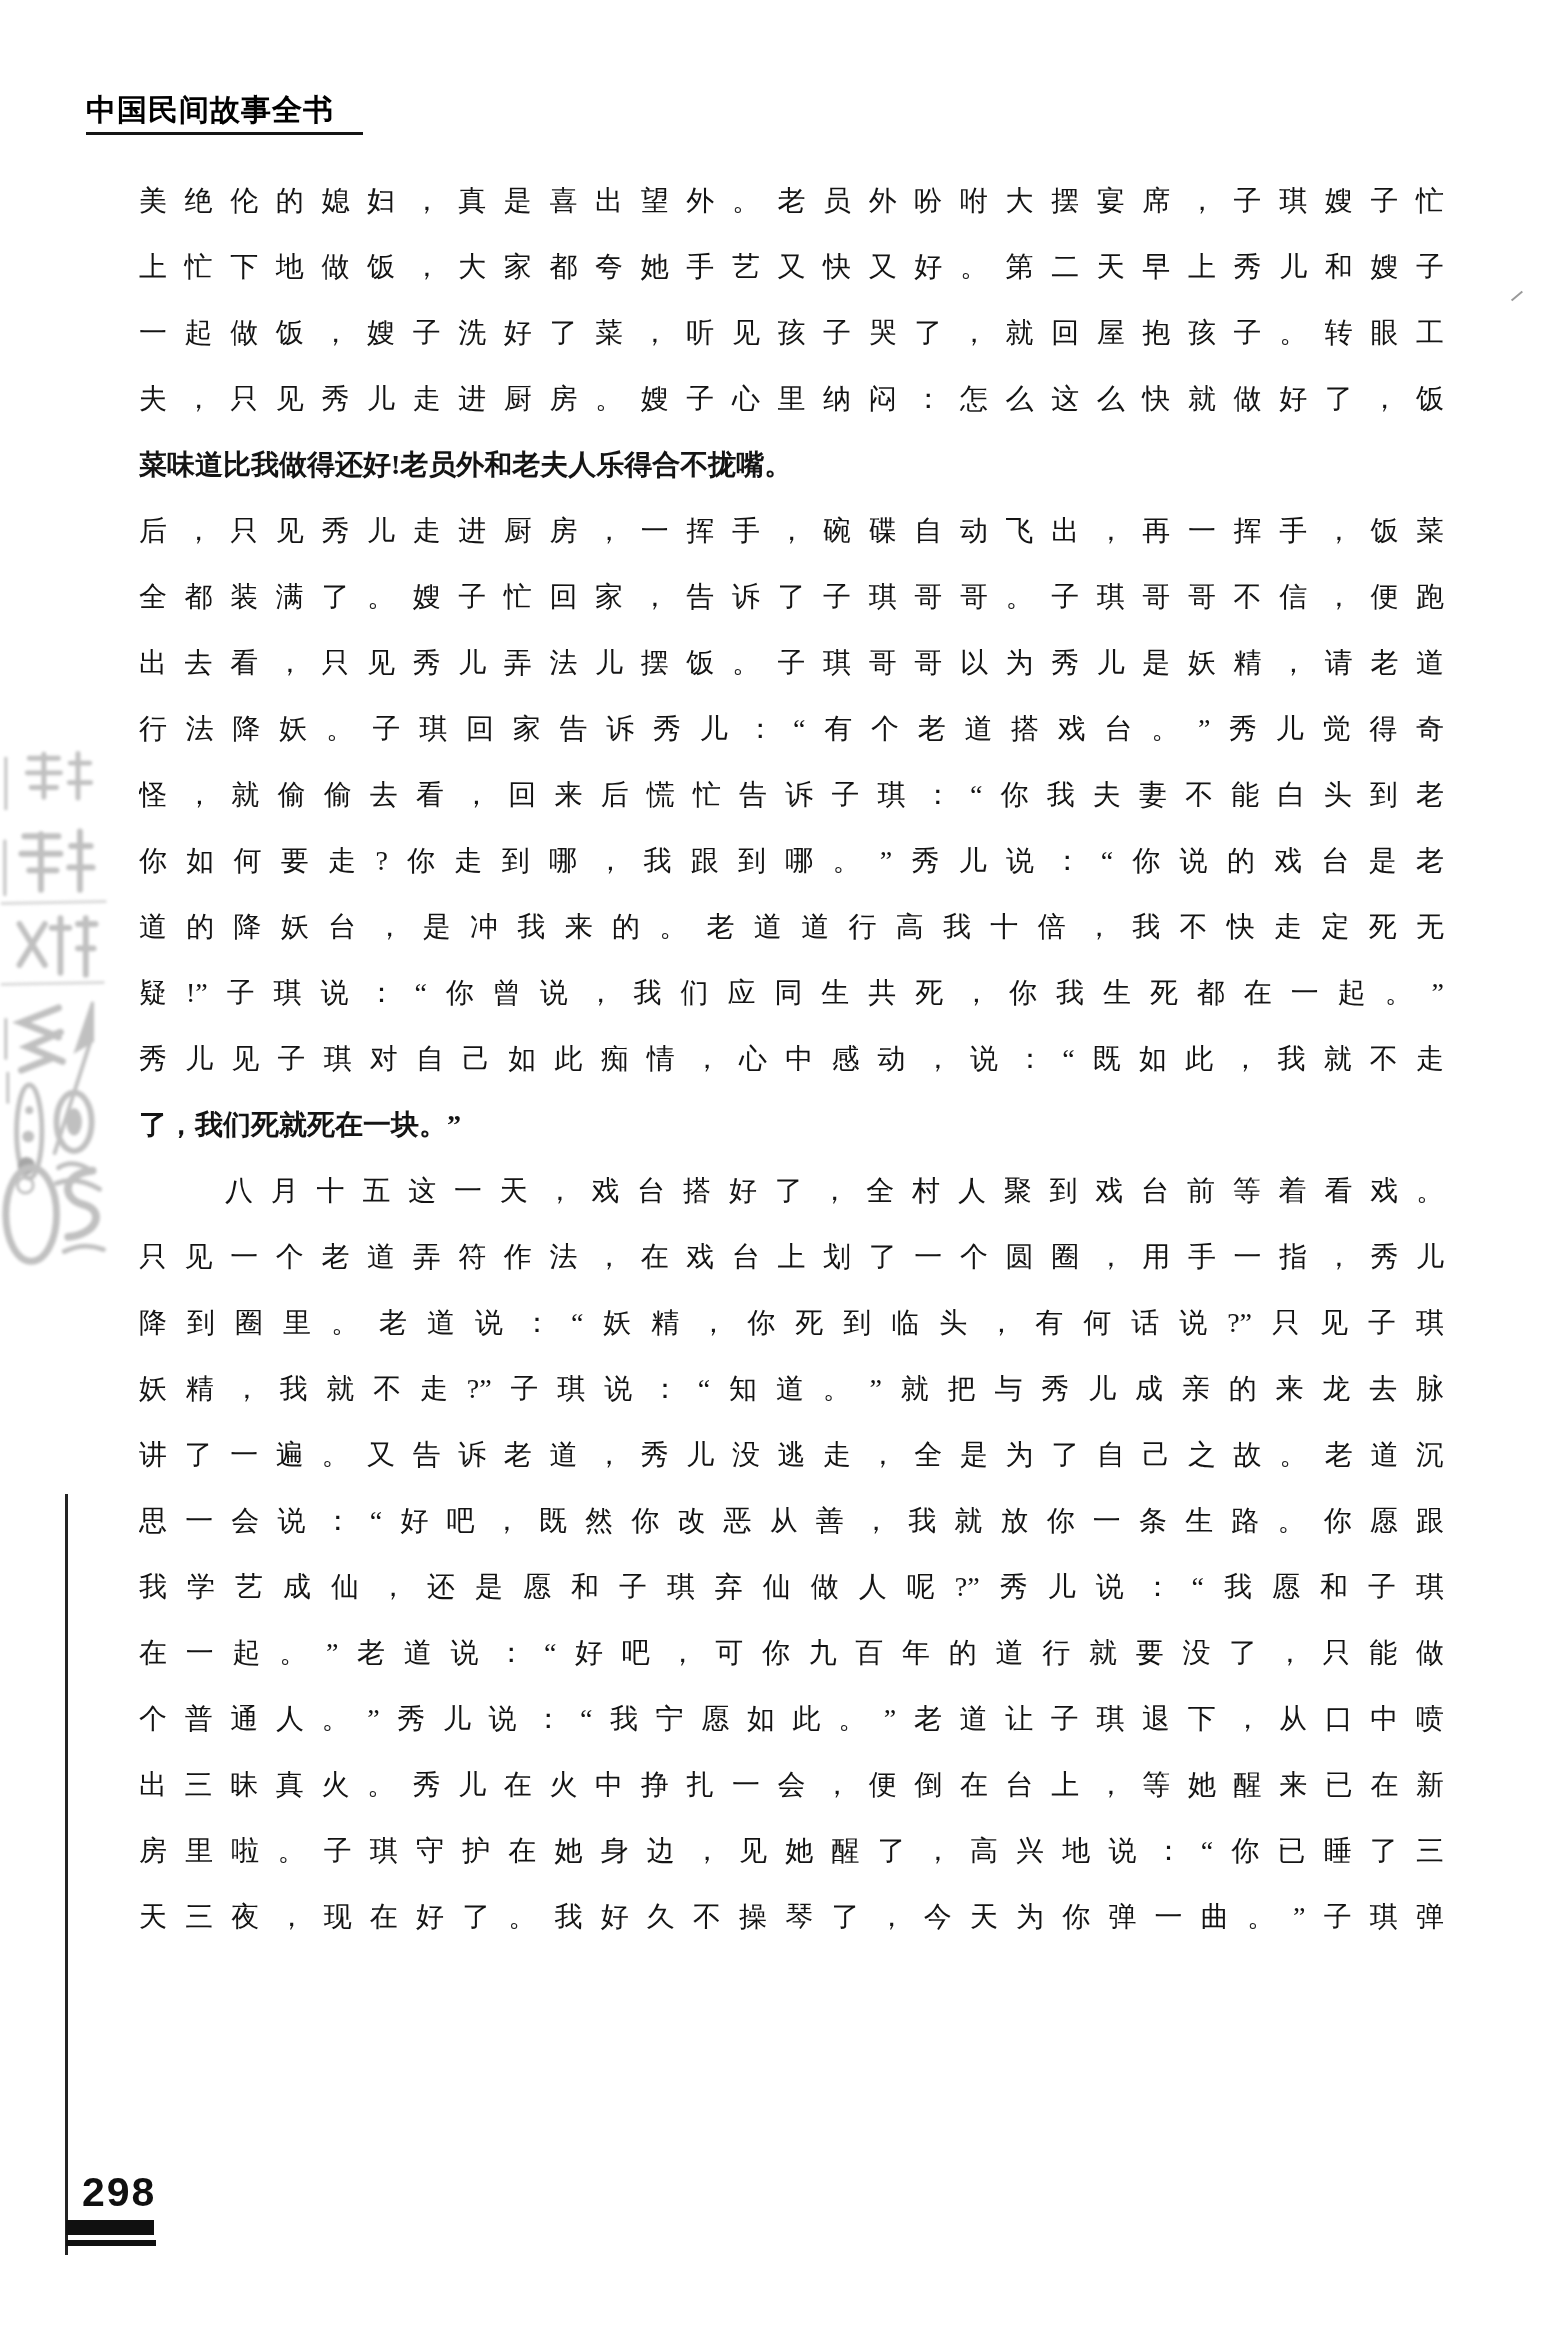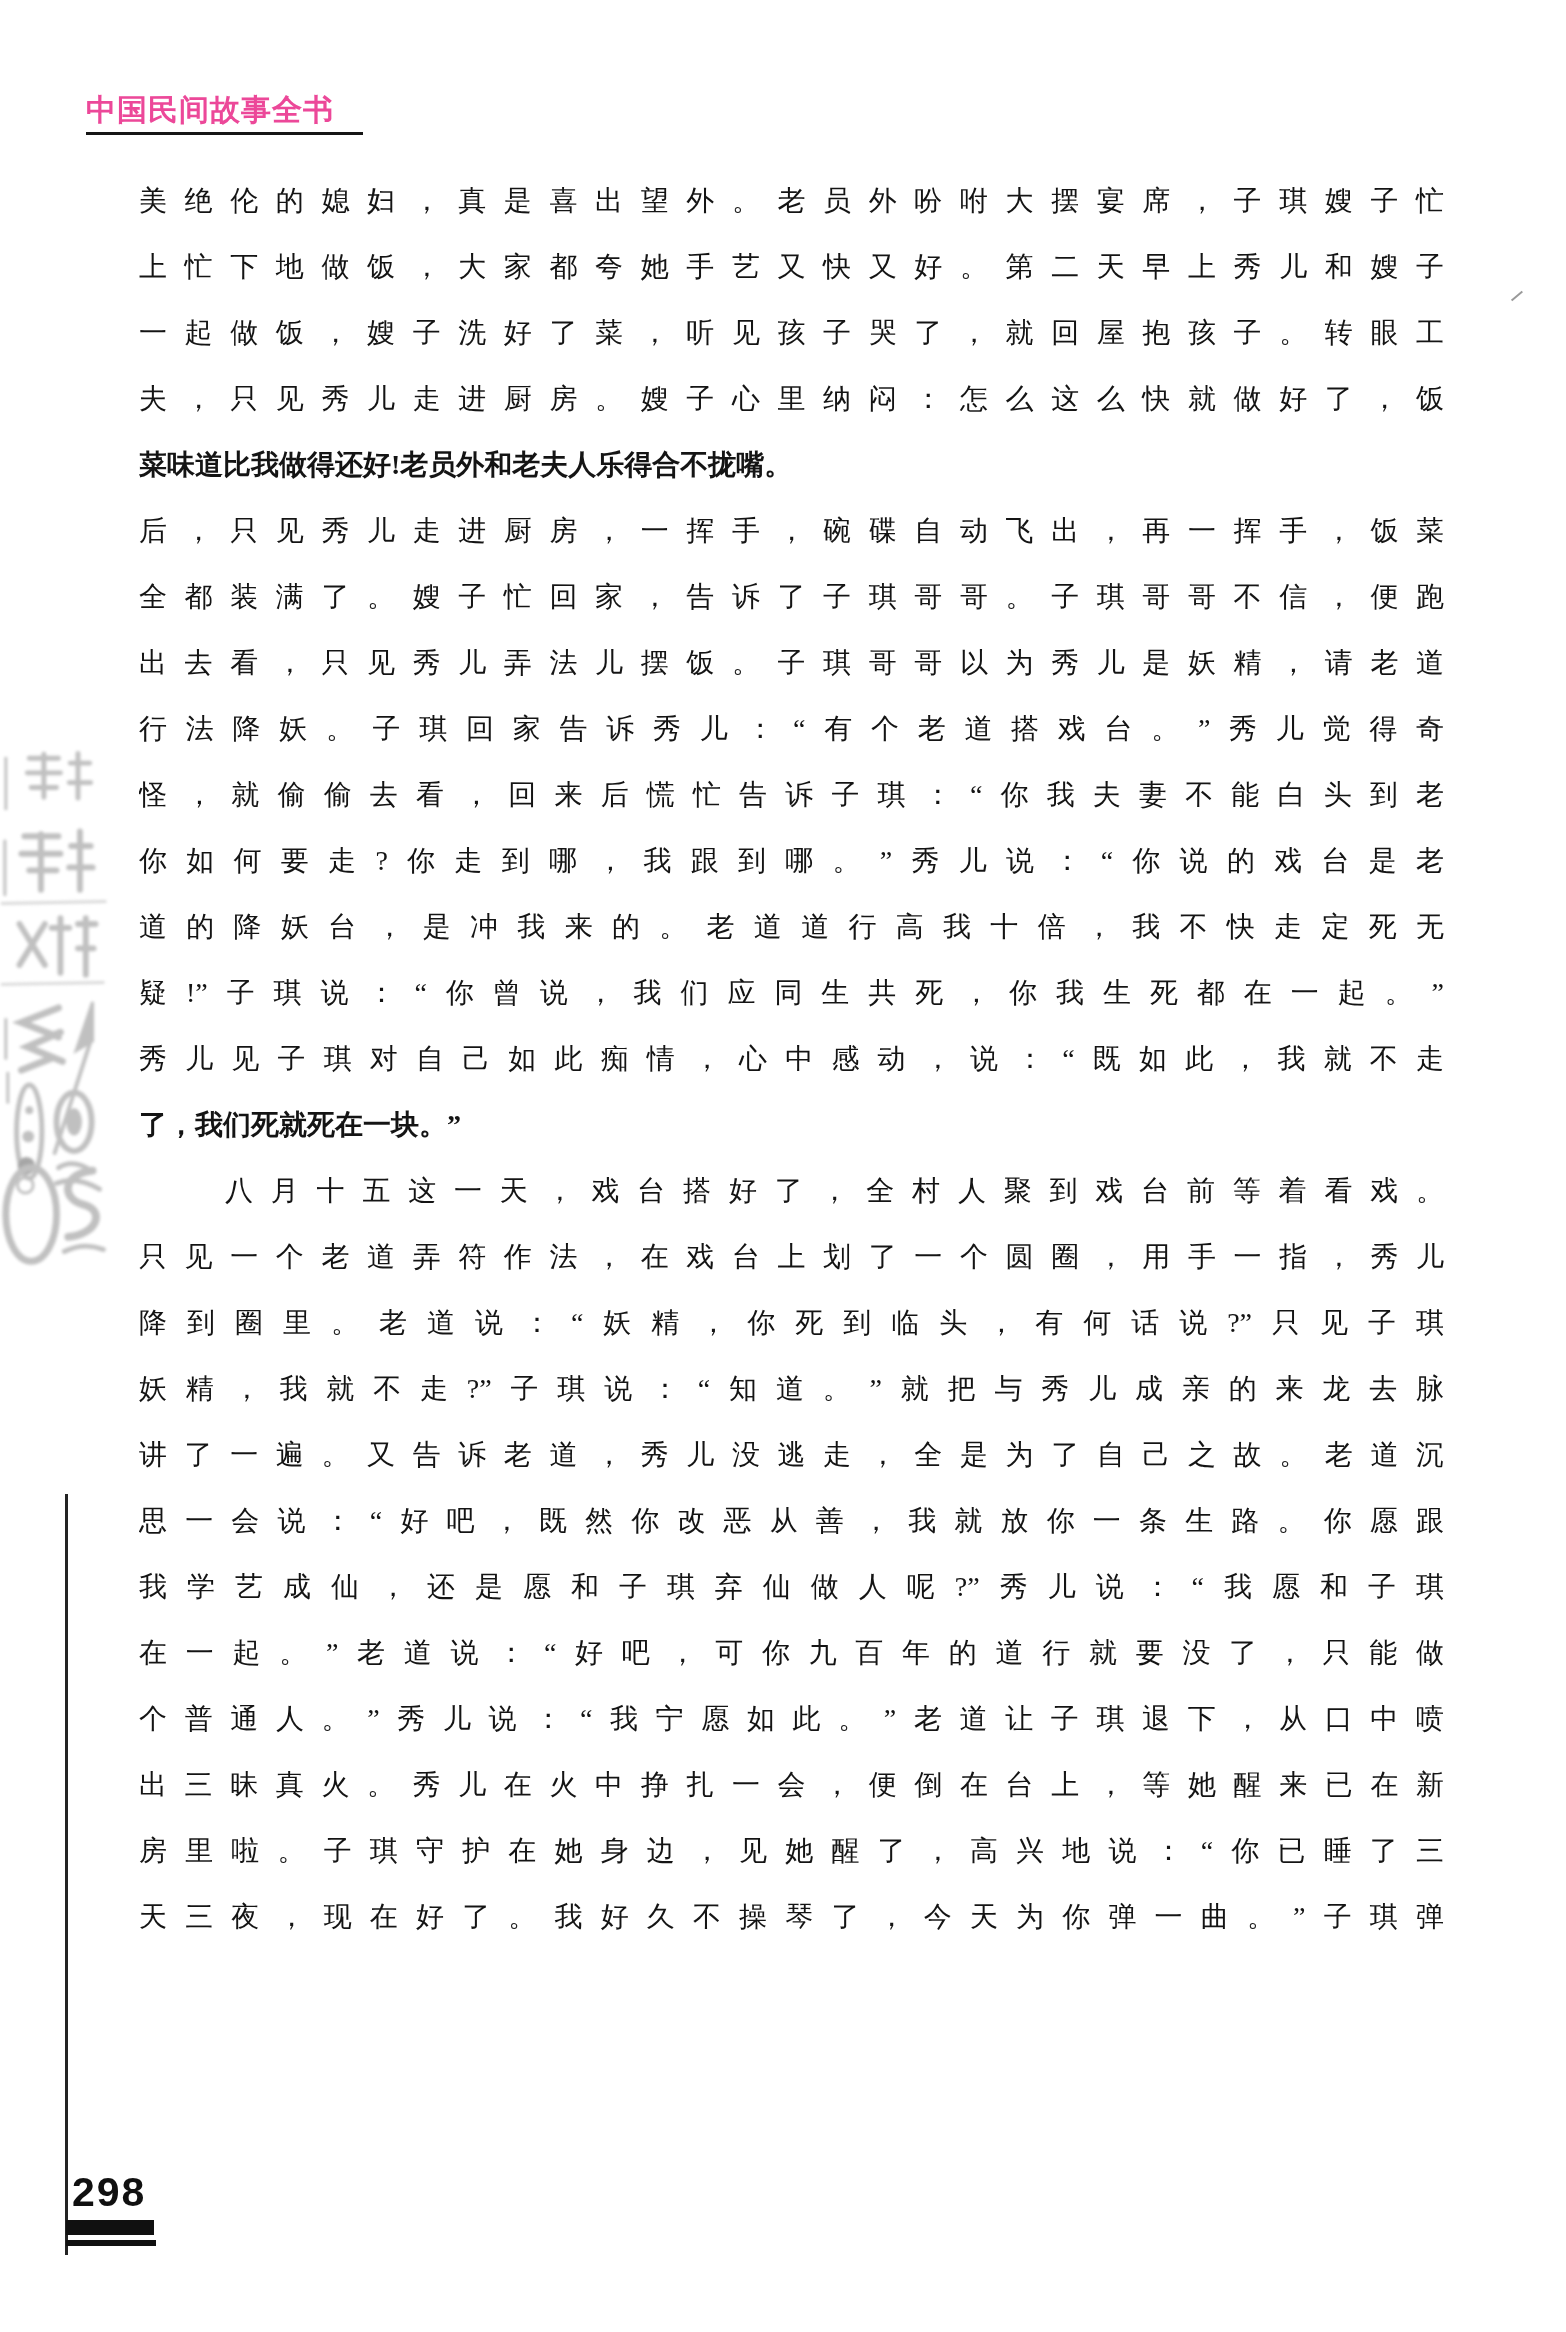"中国民间故事全书" .header-title { color: #ec4899 -> #000000 }
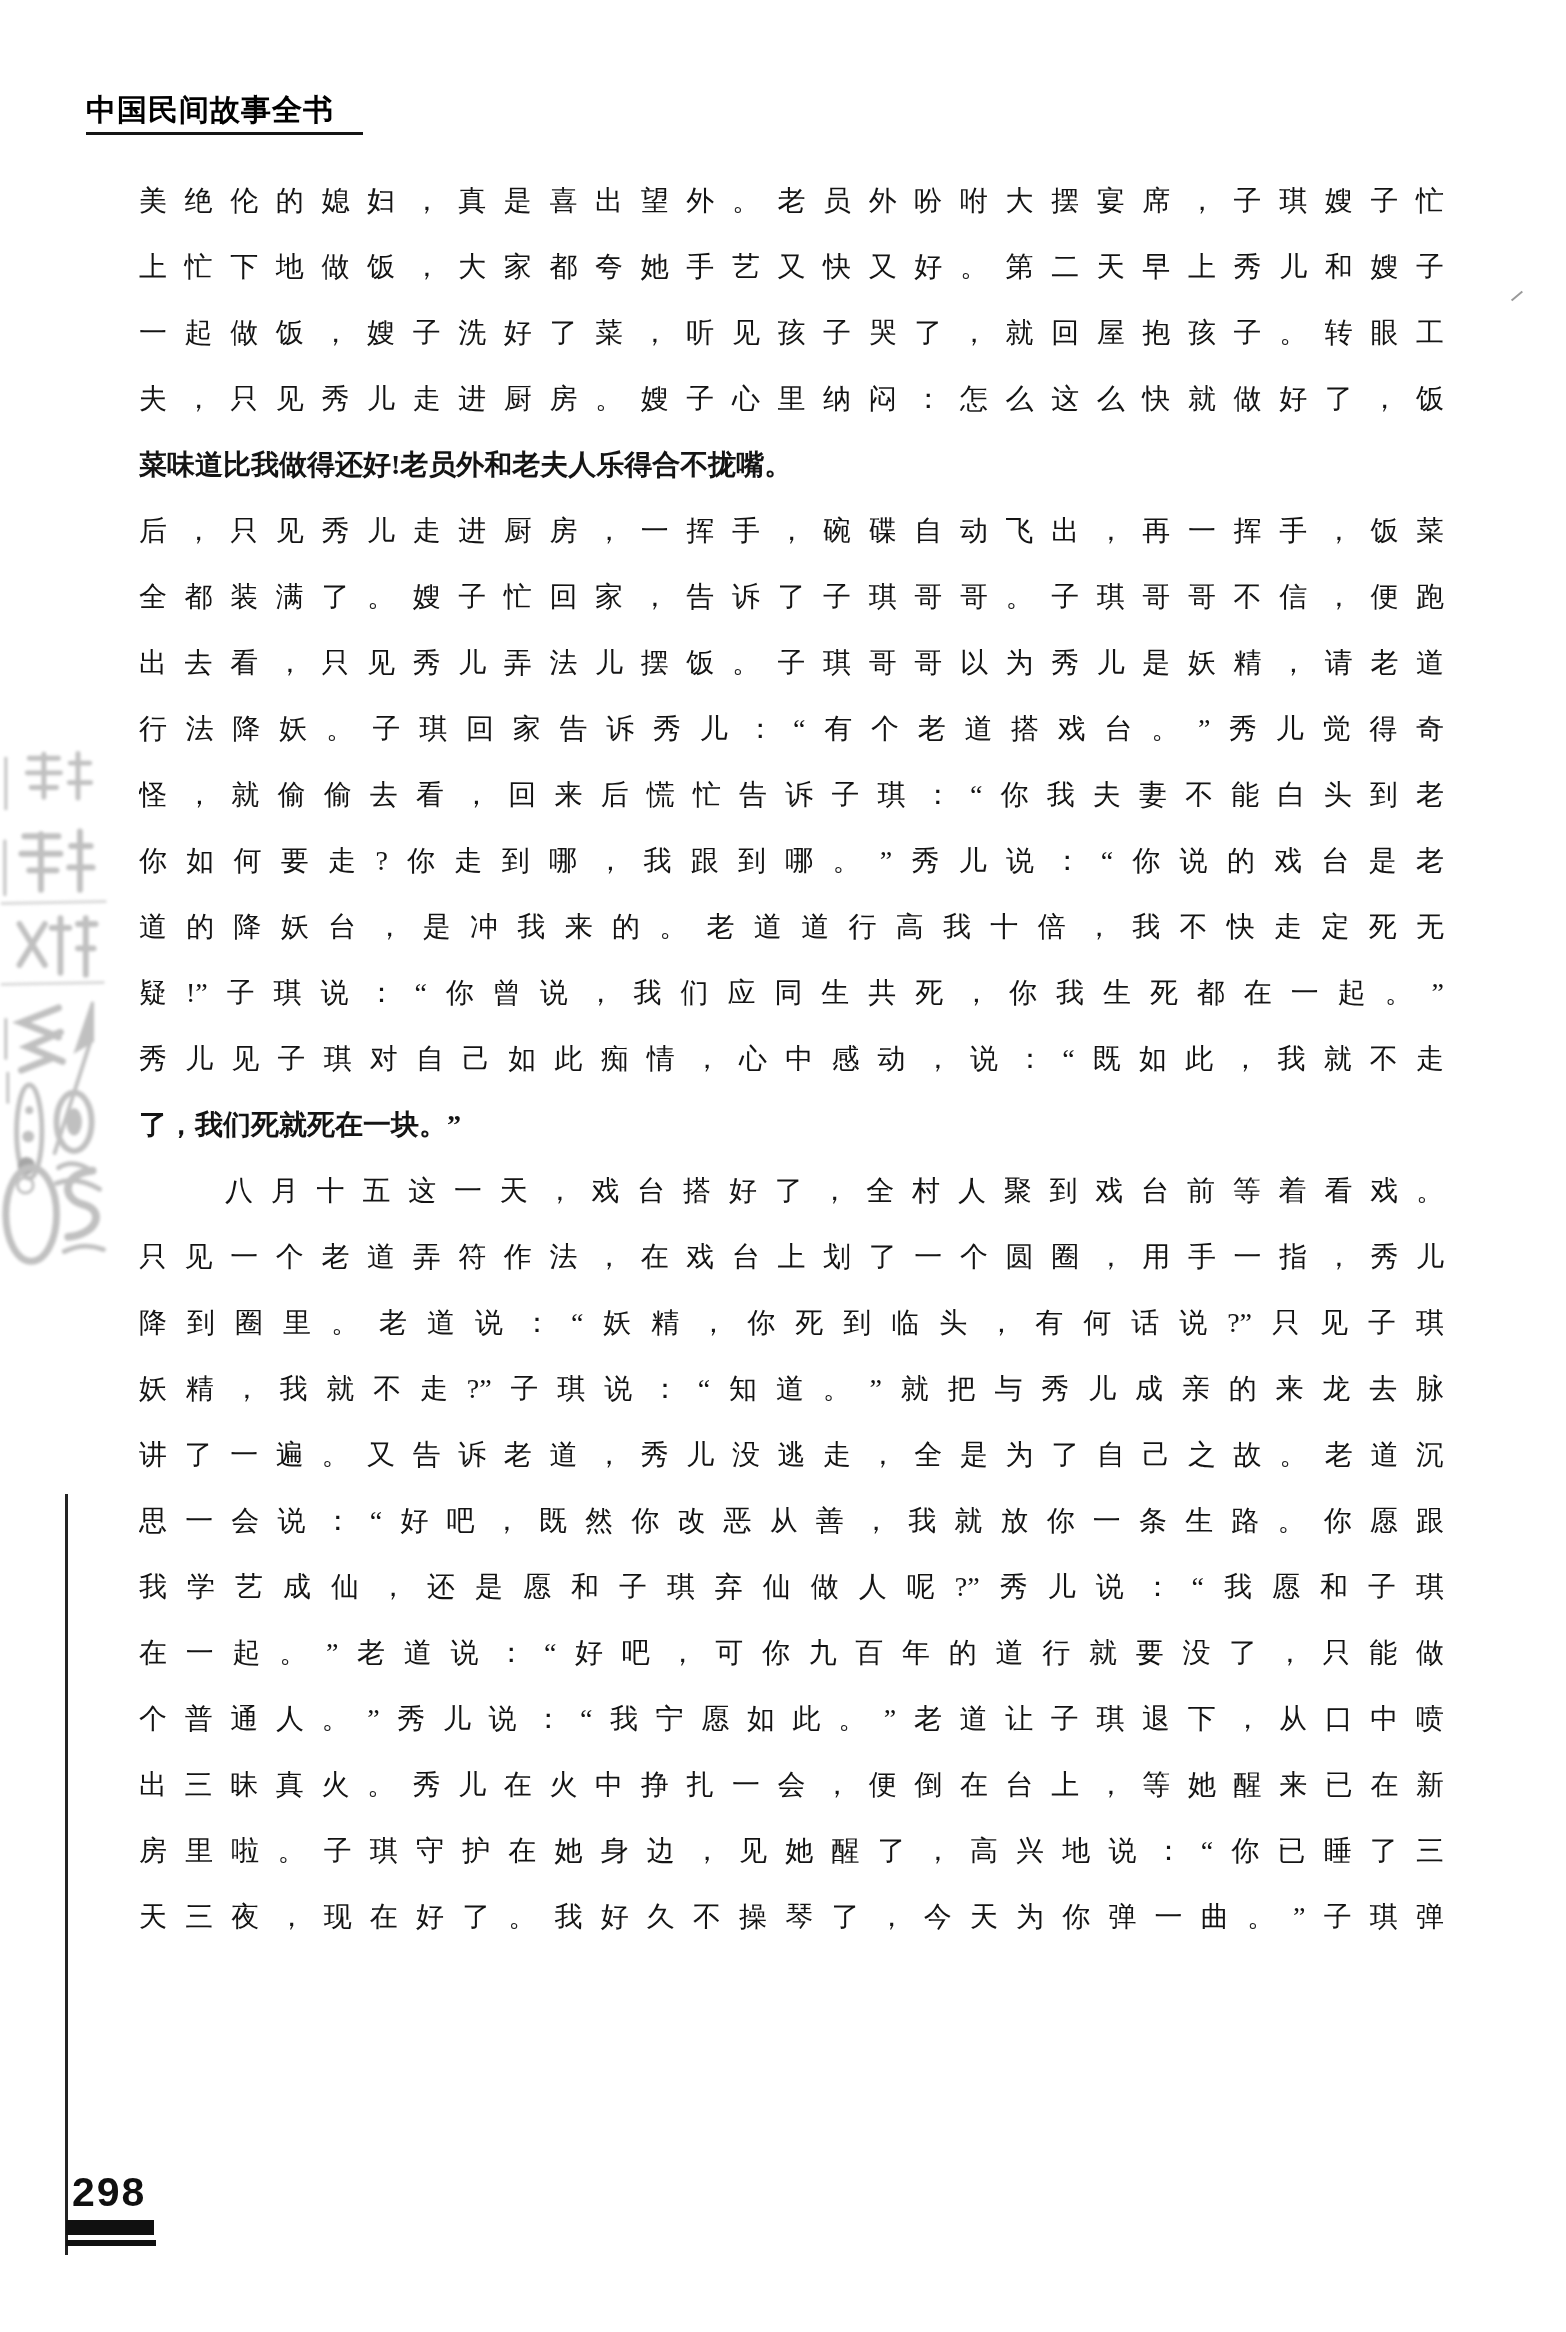"298" .pagenum { left: 72px -> 82px }
